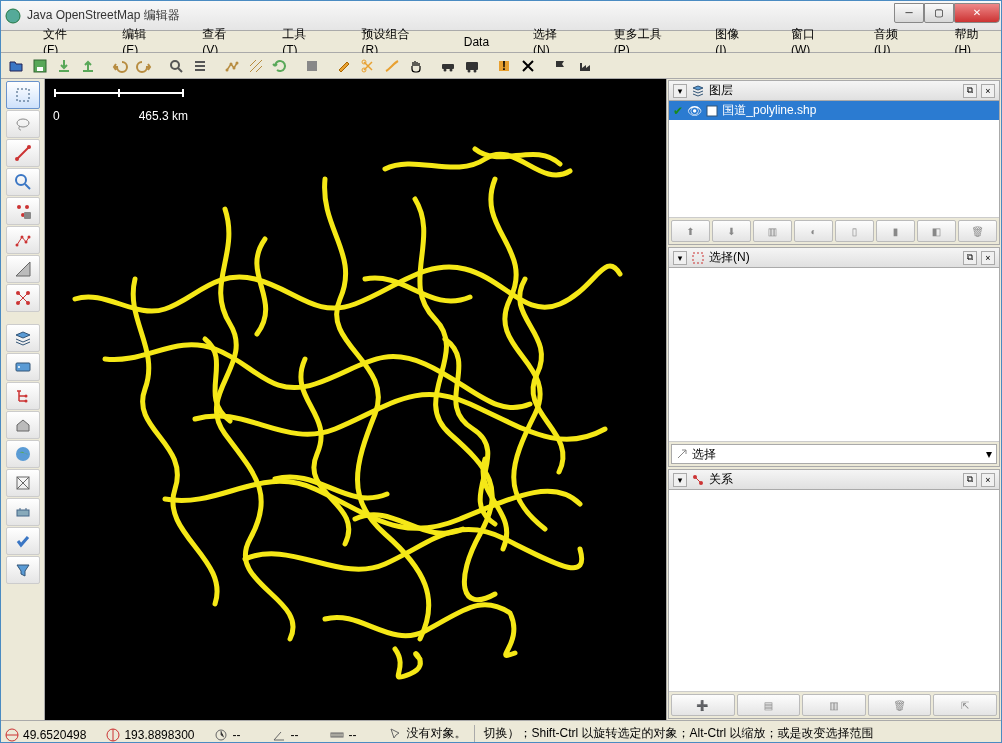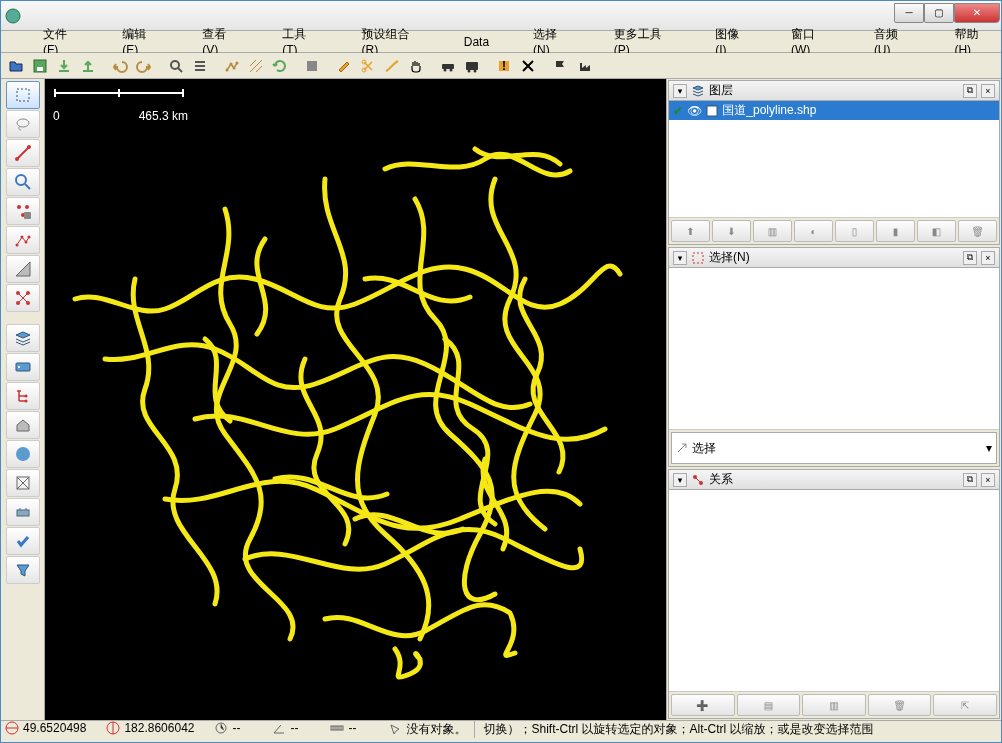"Java OpenStreetMap 编辑器" span.title { html: none -> <span>Java OpenStreetMap 编辑器</span> }
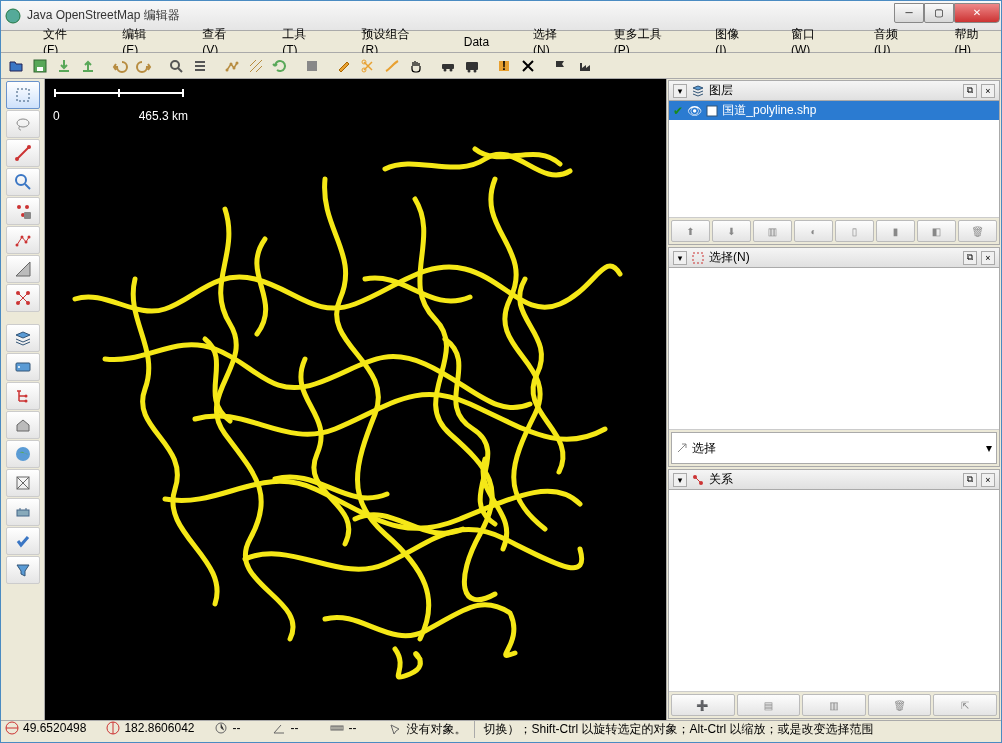"选择" .combo { height: 32px -> 20px }
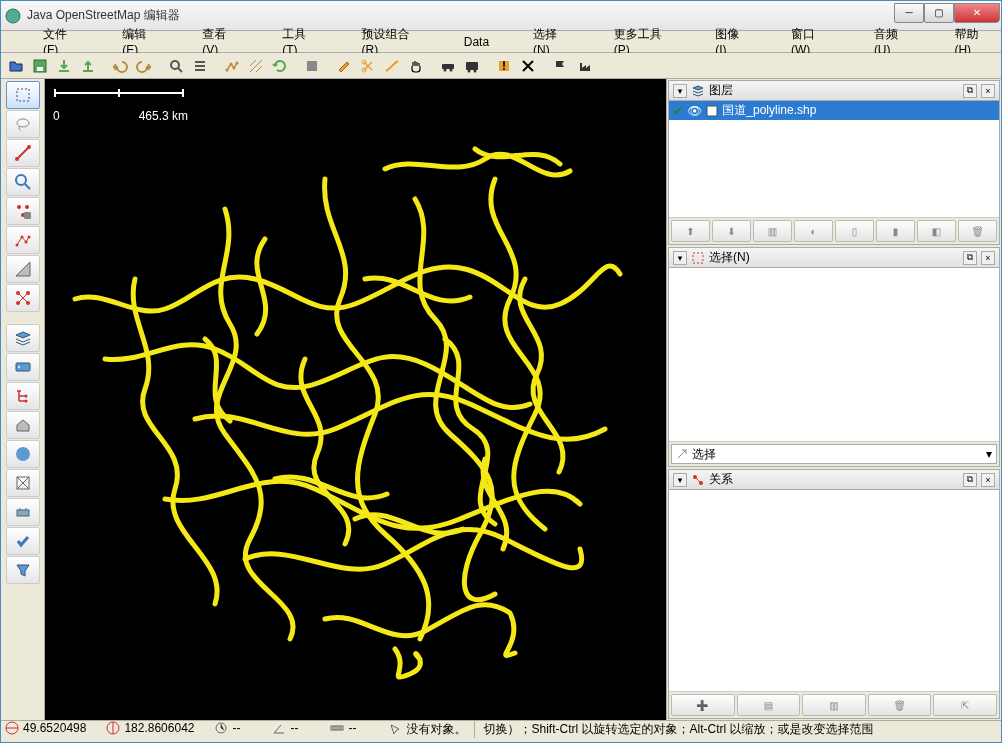"49.6520498" .statusbar { align-items: flex-start -> flex-end }
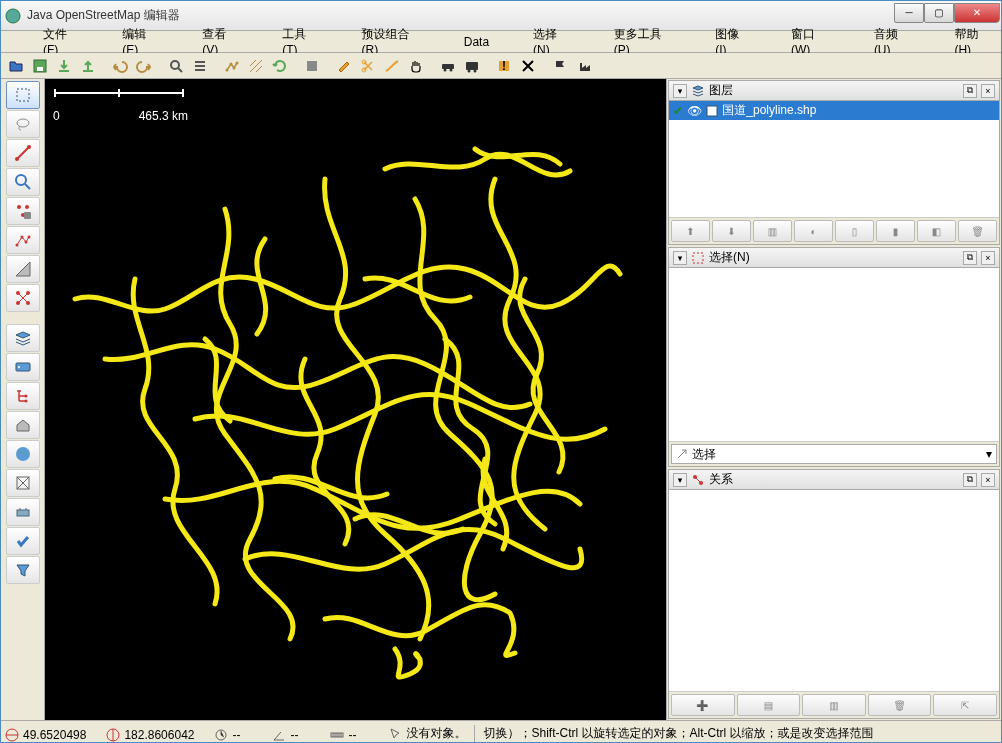"182.8606042" span { text: 182.8606042 -> 193.8898300 }
